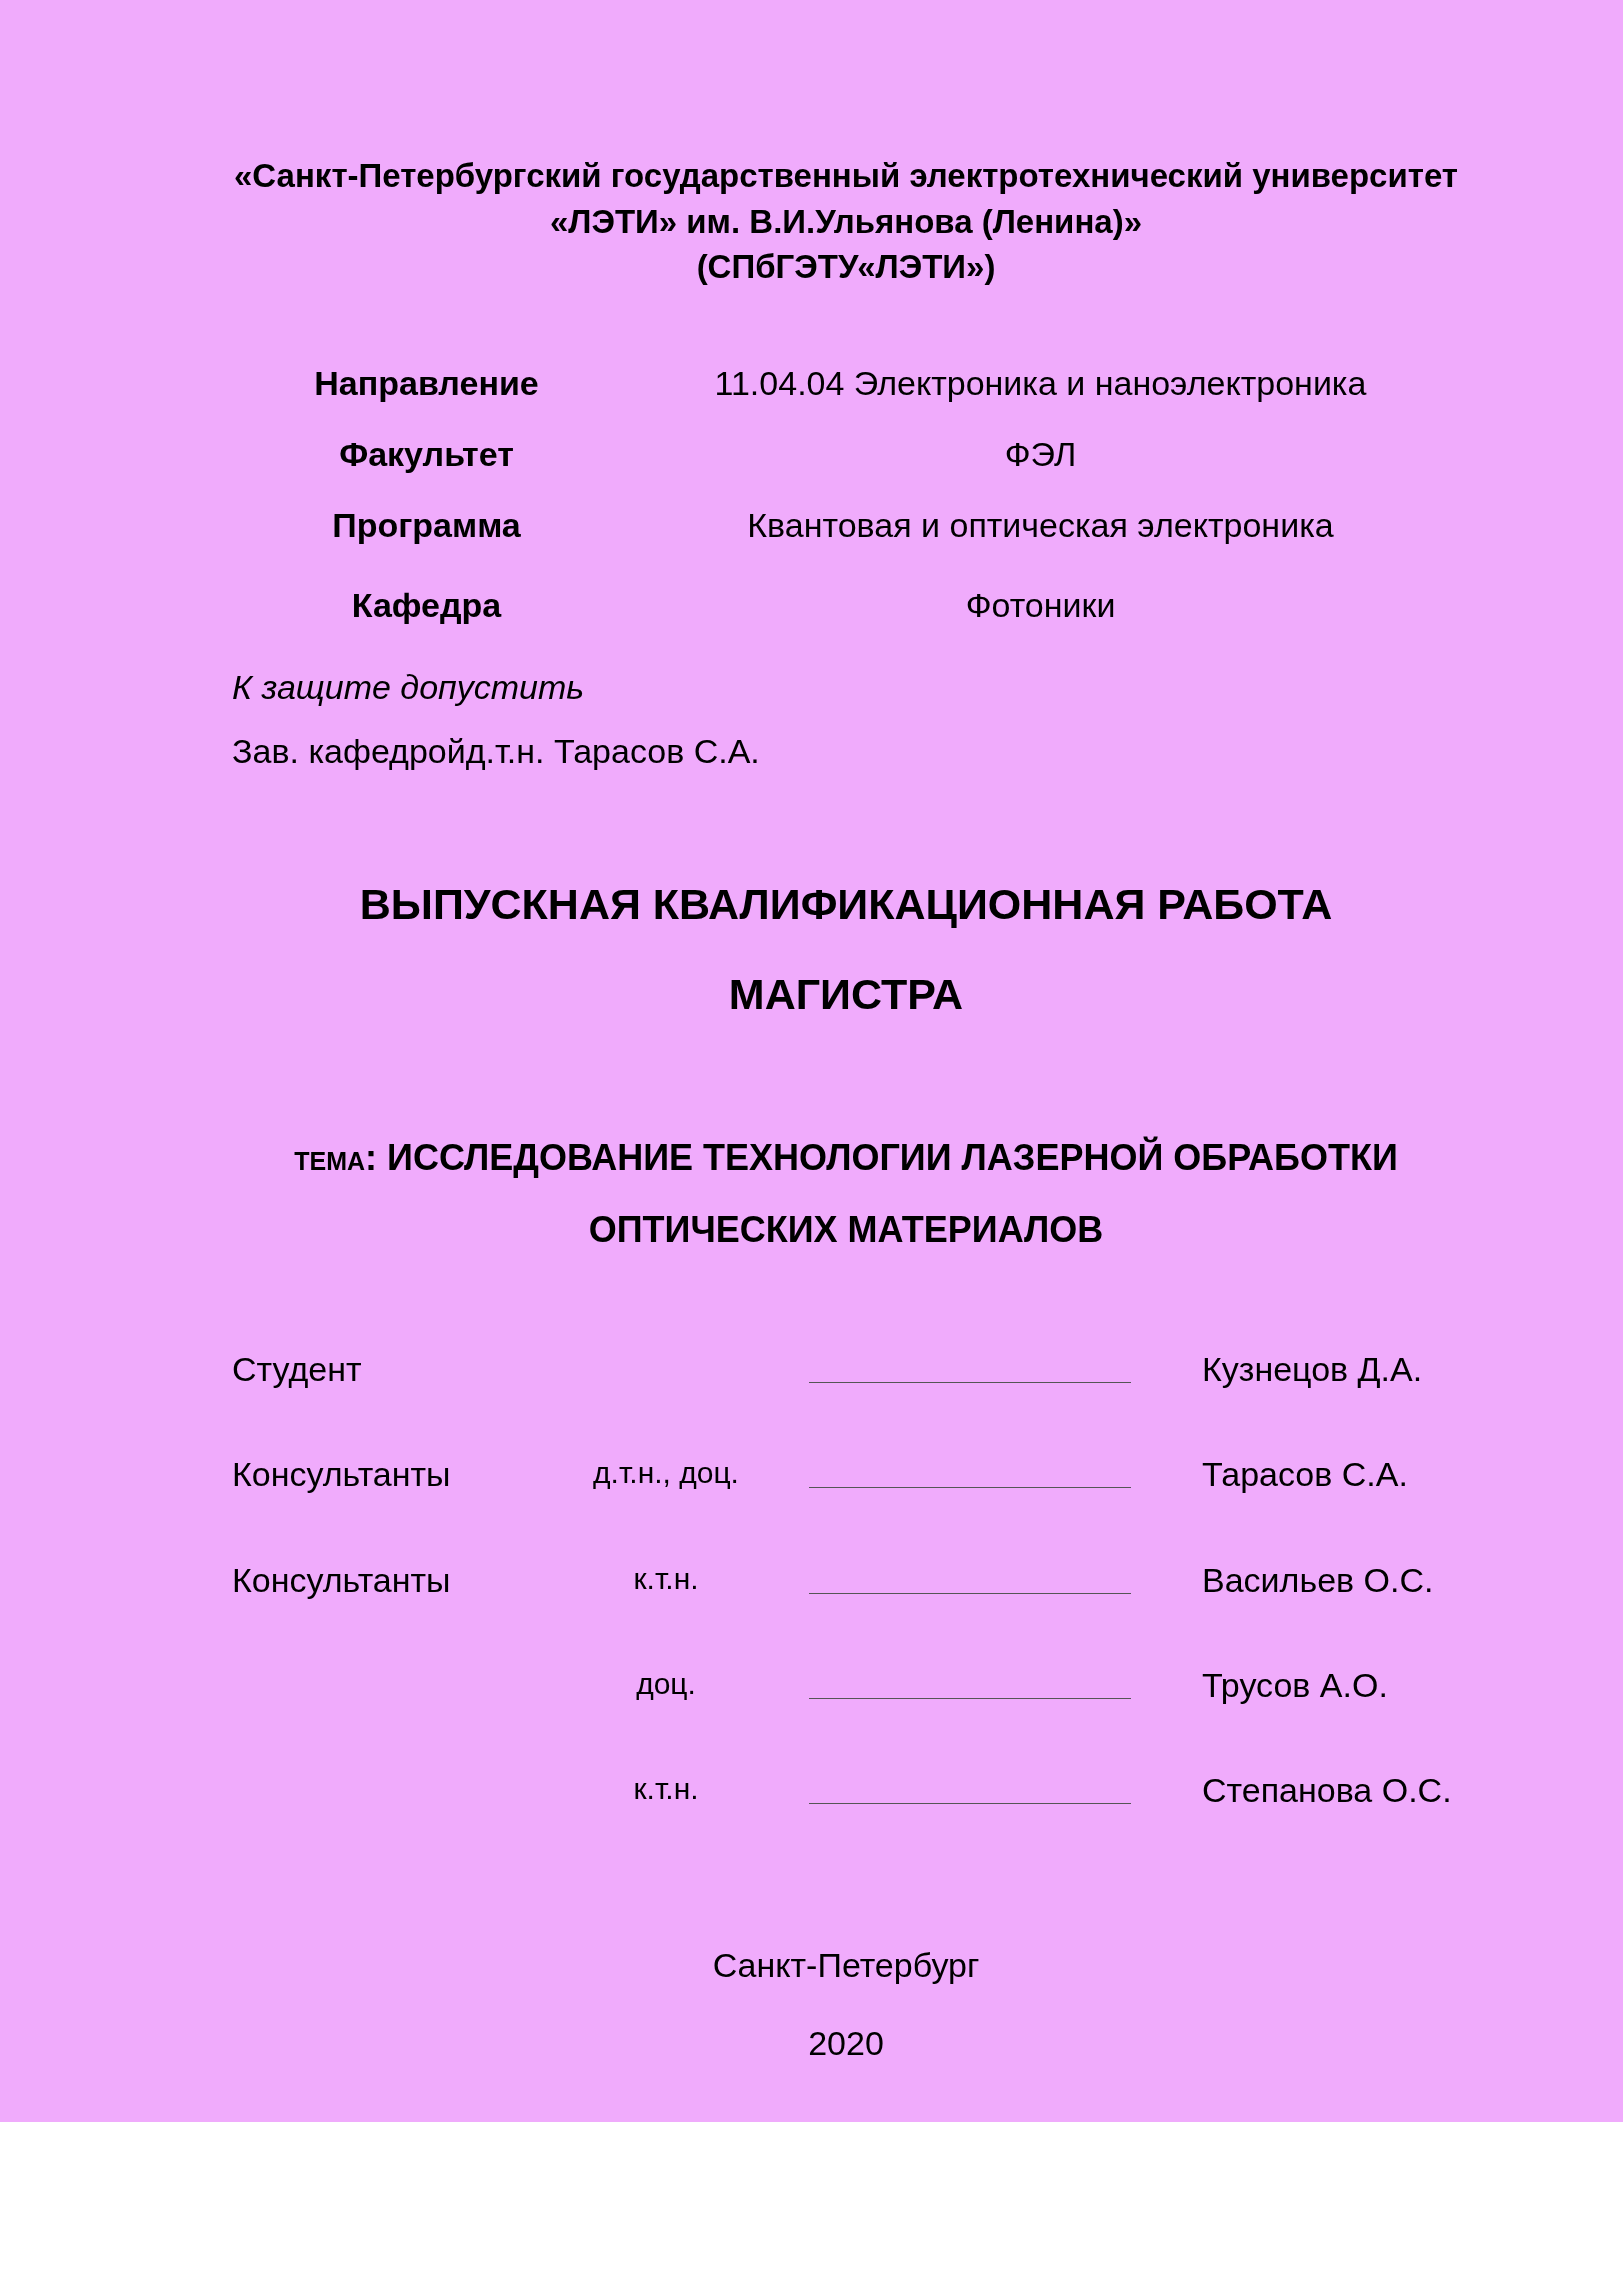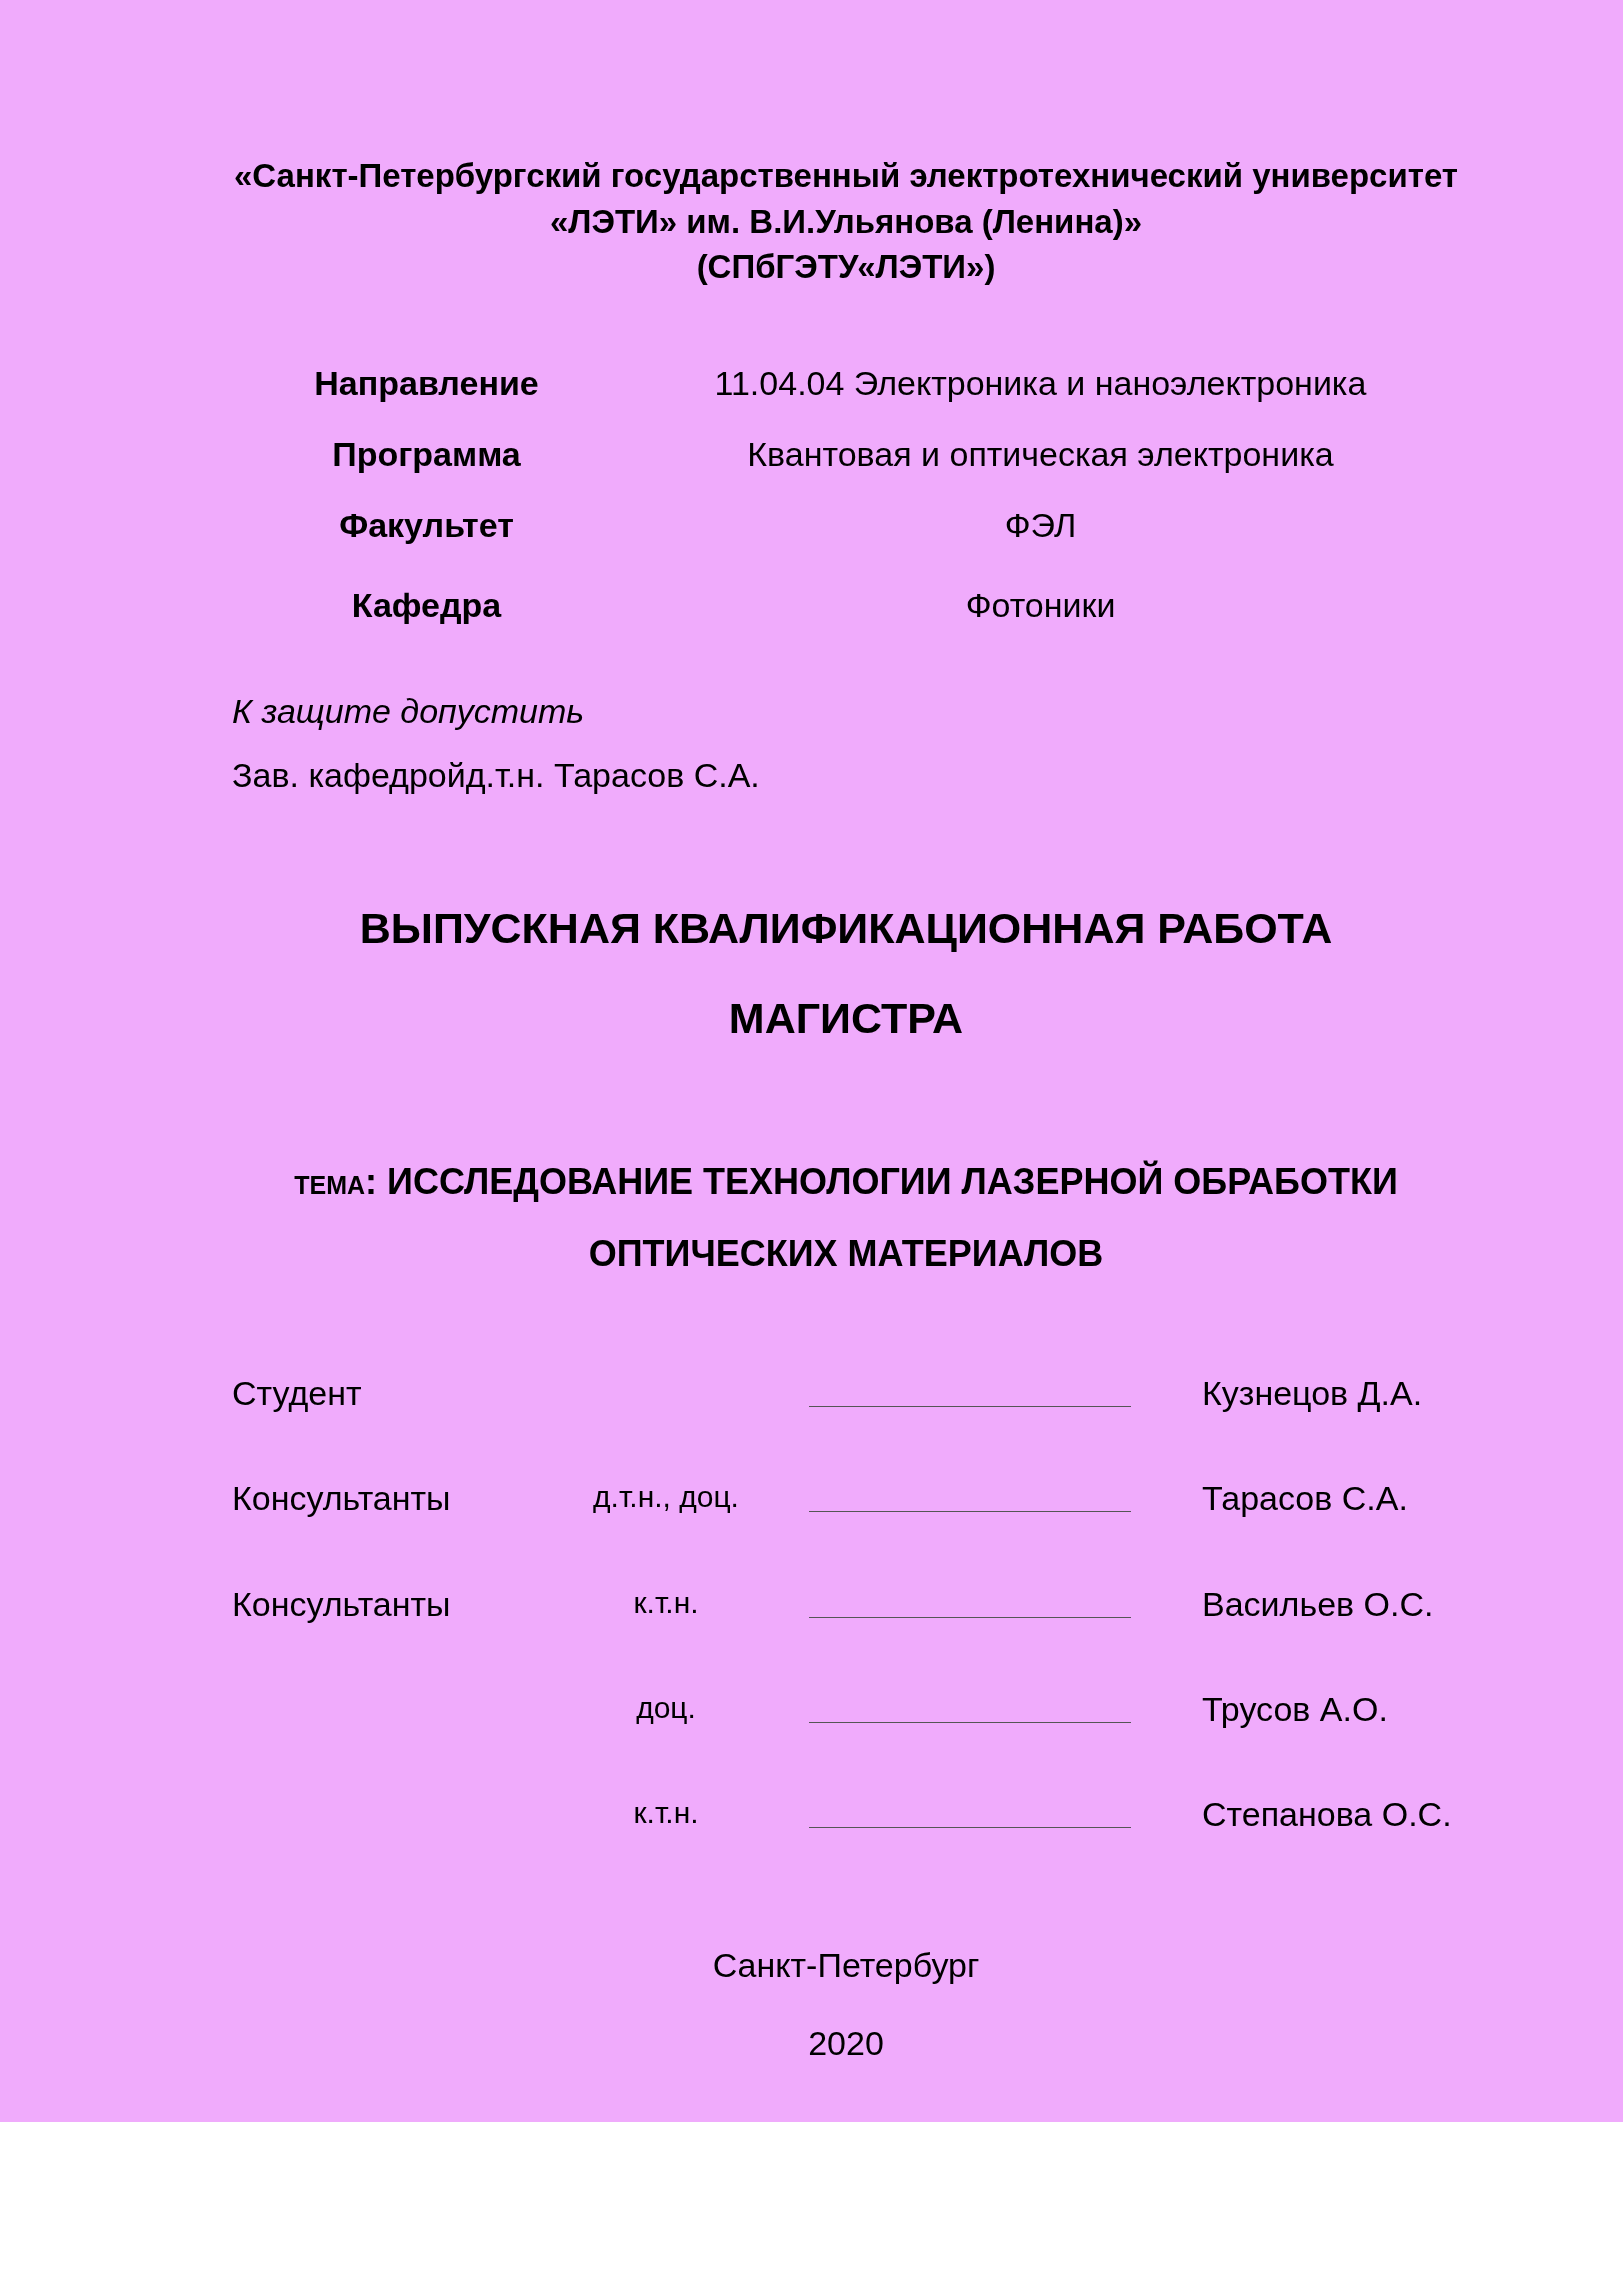"Программа" div.field-row { order: before "Факультет" -> after "Факультет" }
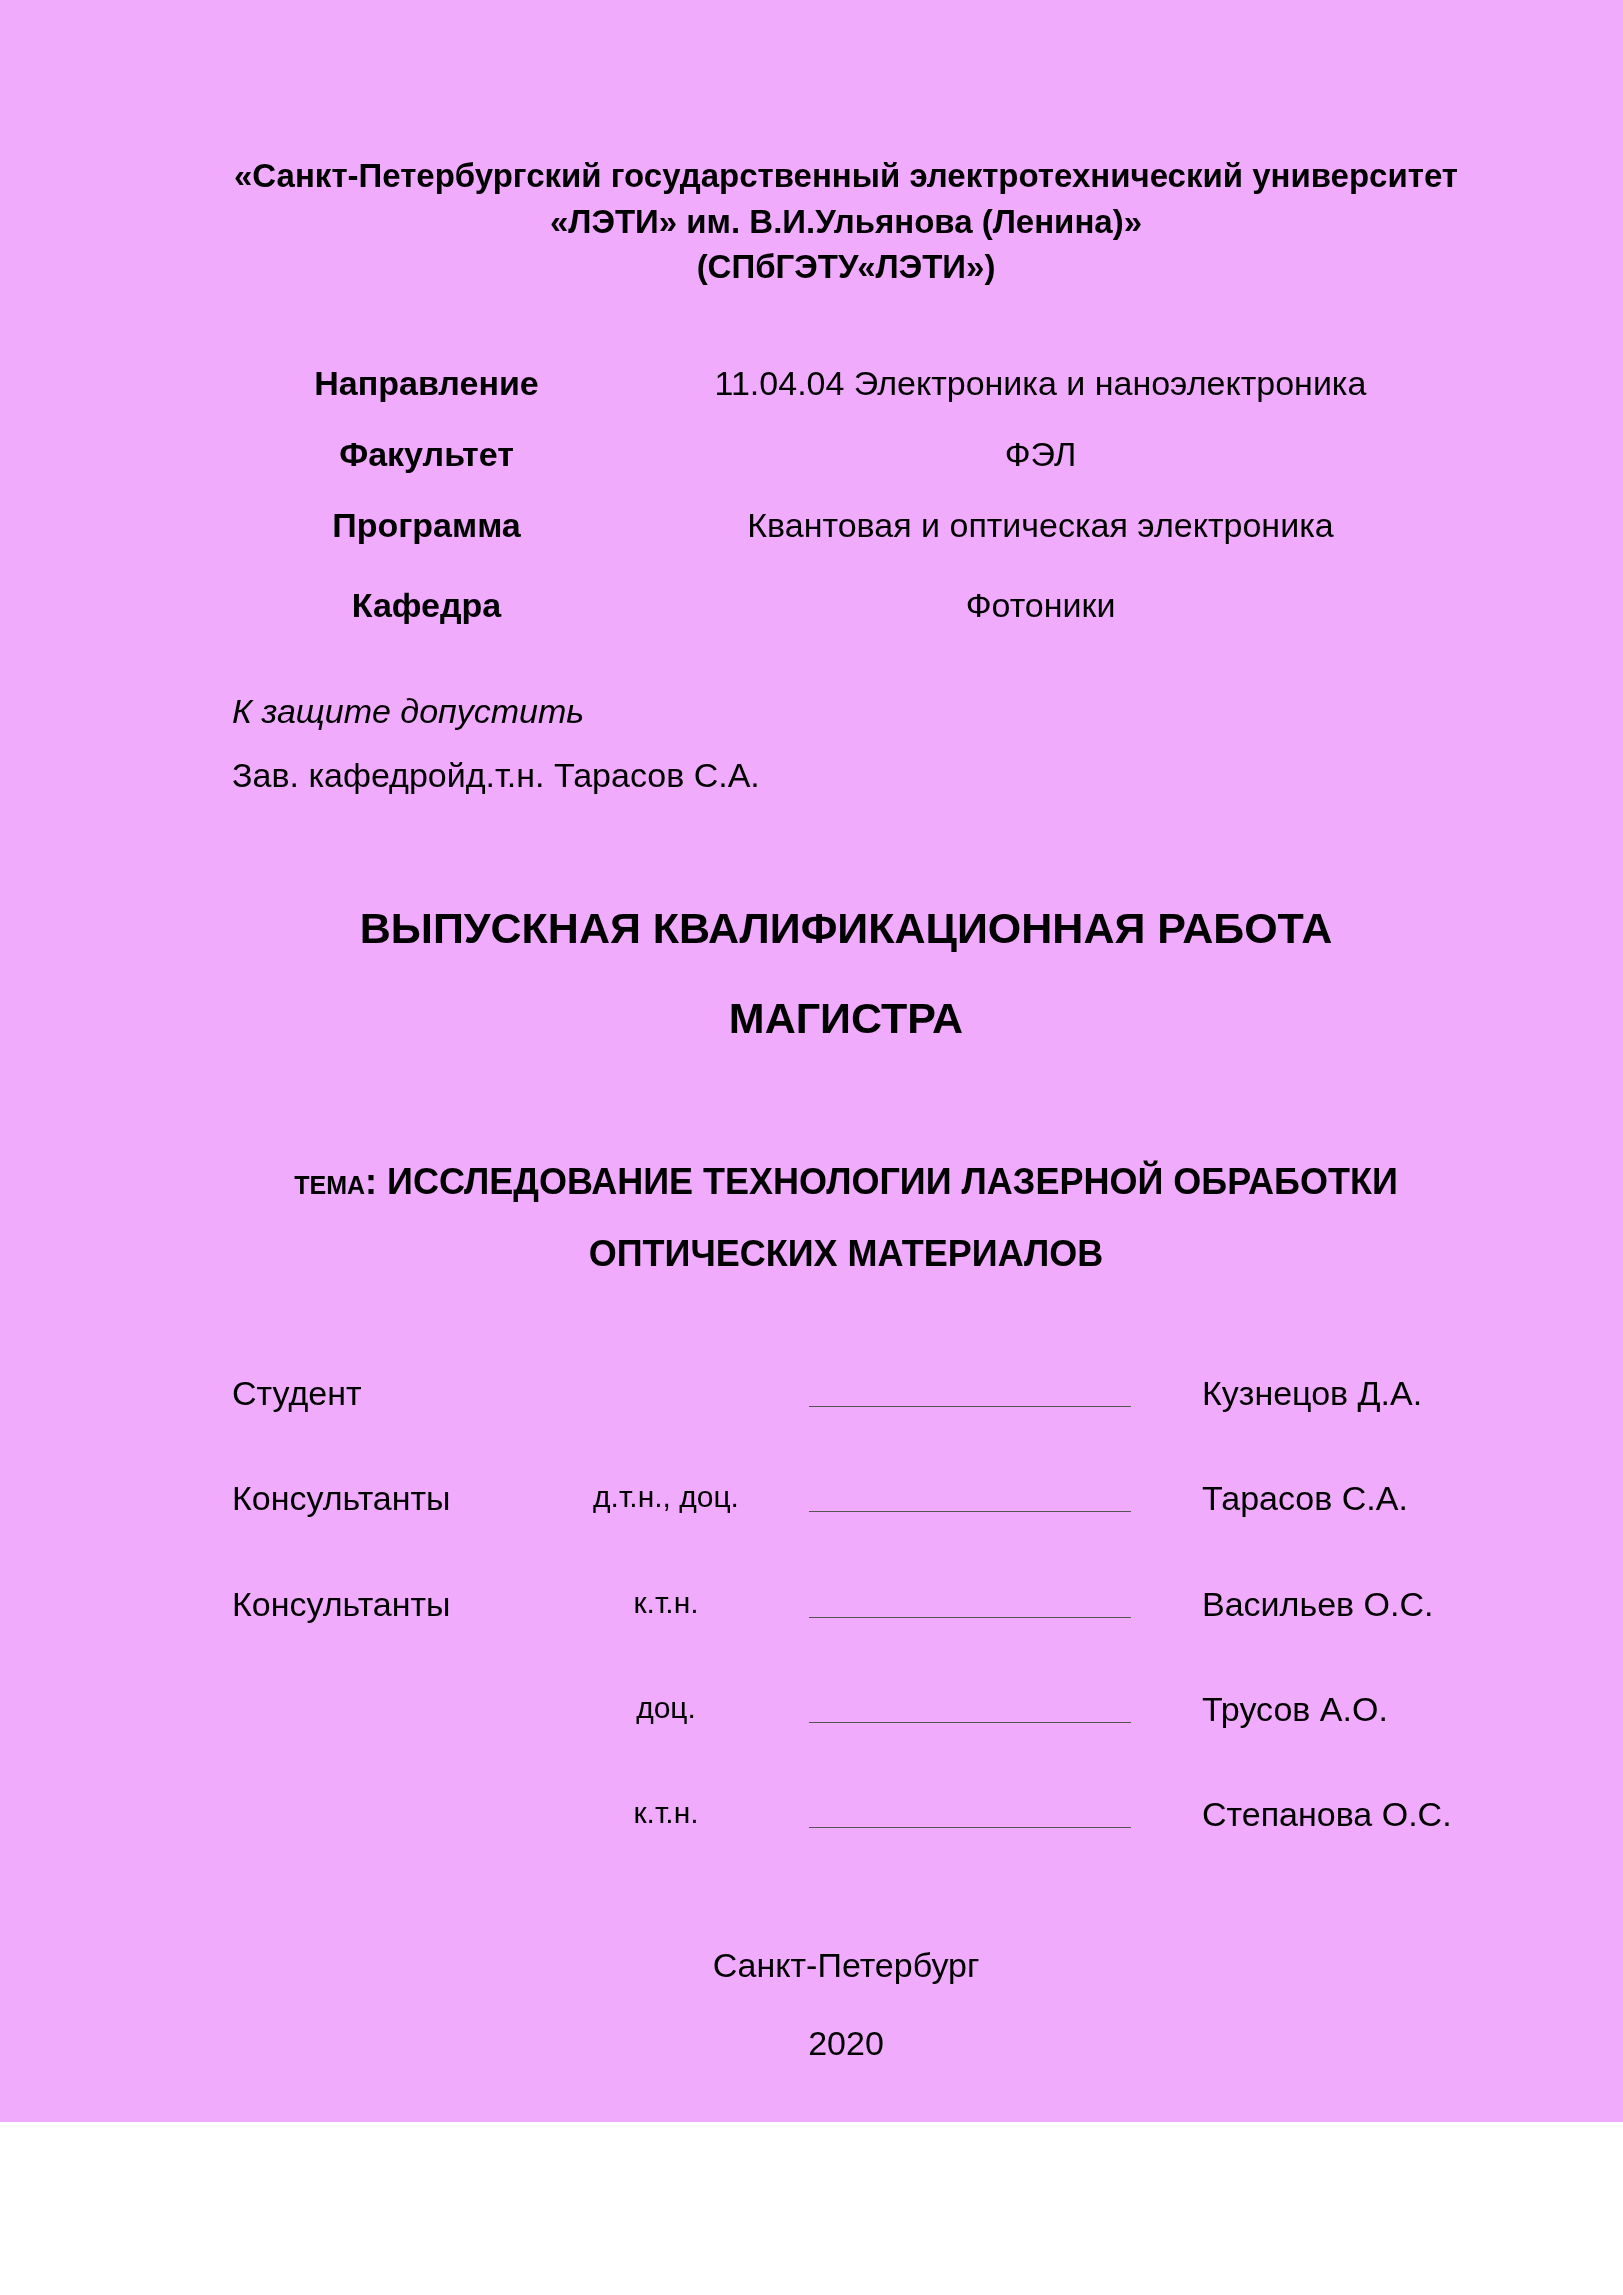"К защите допустить" .admission { margin-top: 68px -> 44px }
